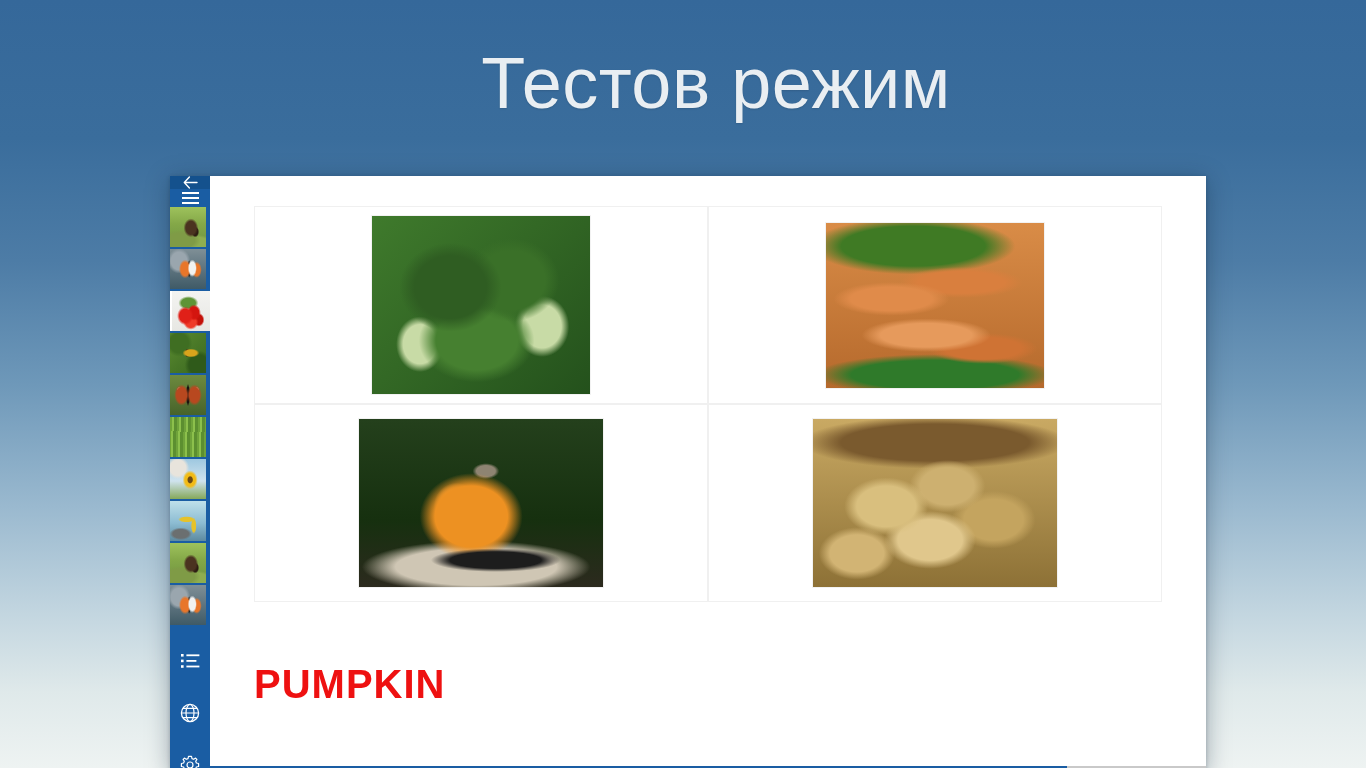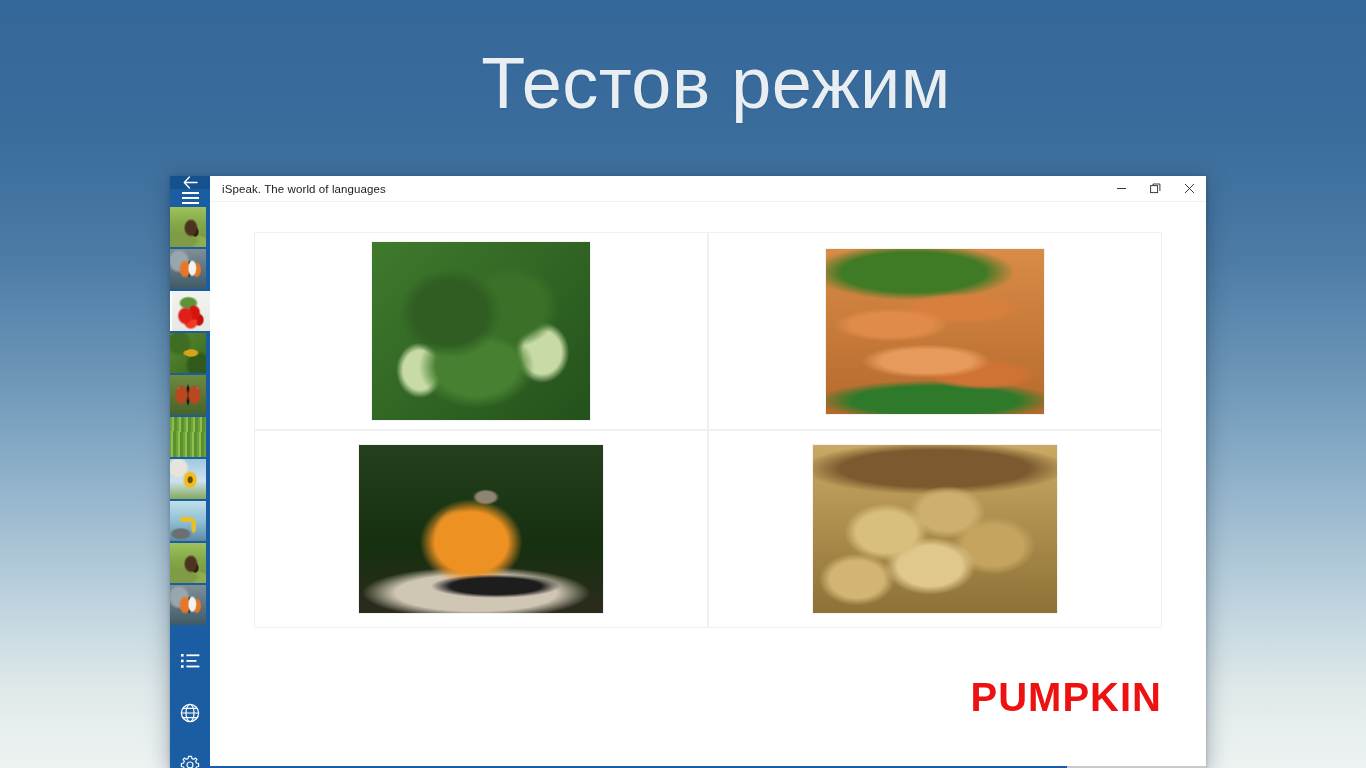"iSpeak. The world of languages" div { html: <div> <div>iSpeak. The world of languages</div> <div> <div> <svg> <path></path> </svg> </div> <div> <svg> <rect></rect> <path></path> </svg> </div> <div> <svg> <path></path> </svg> </div> </div> </div> -> none }
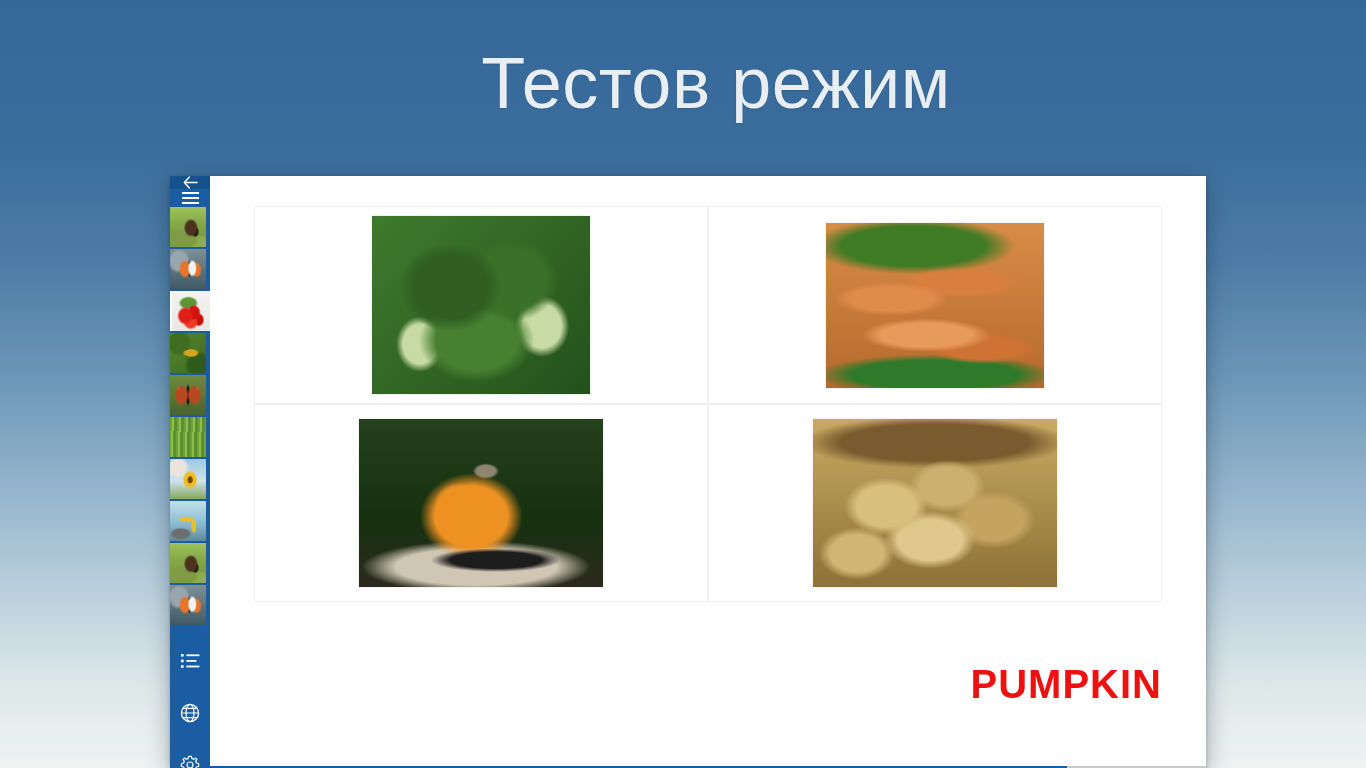"PUMPKIN" #word-area { justify-content: flex-end -> flex-start }
